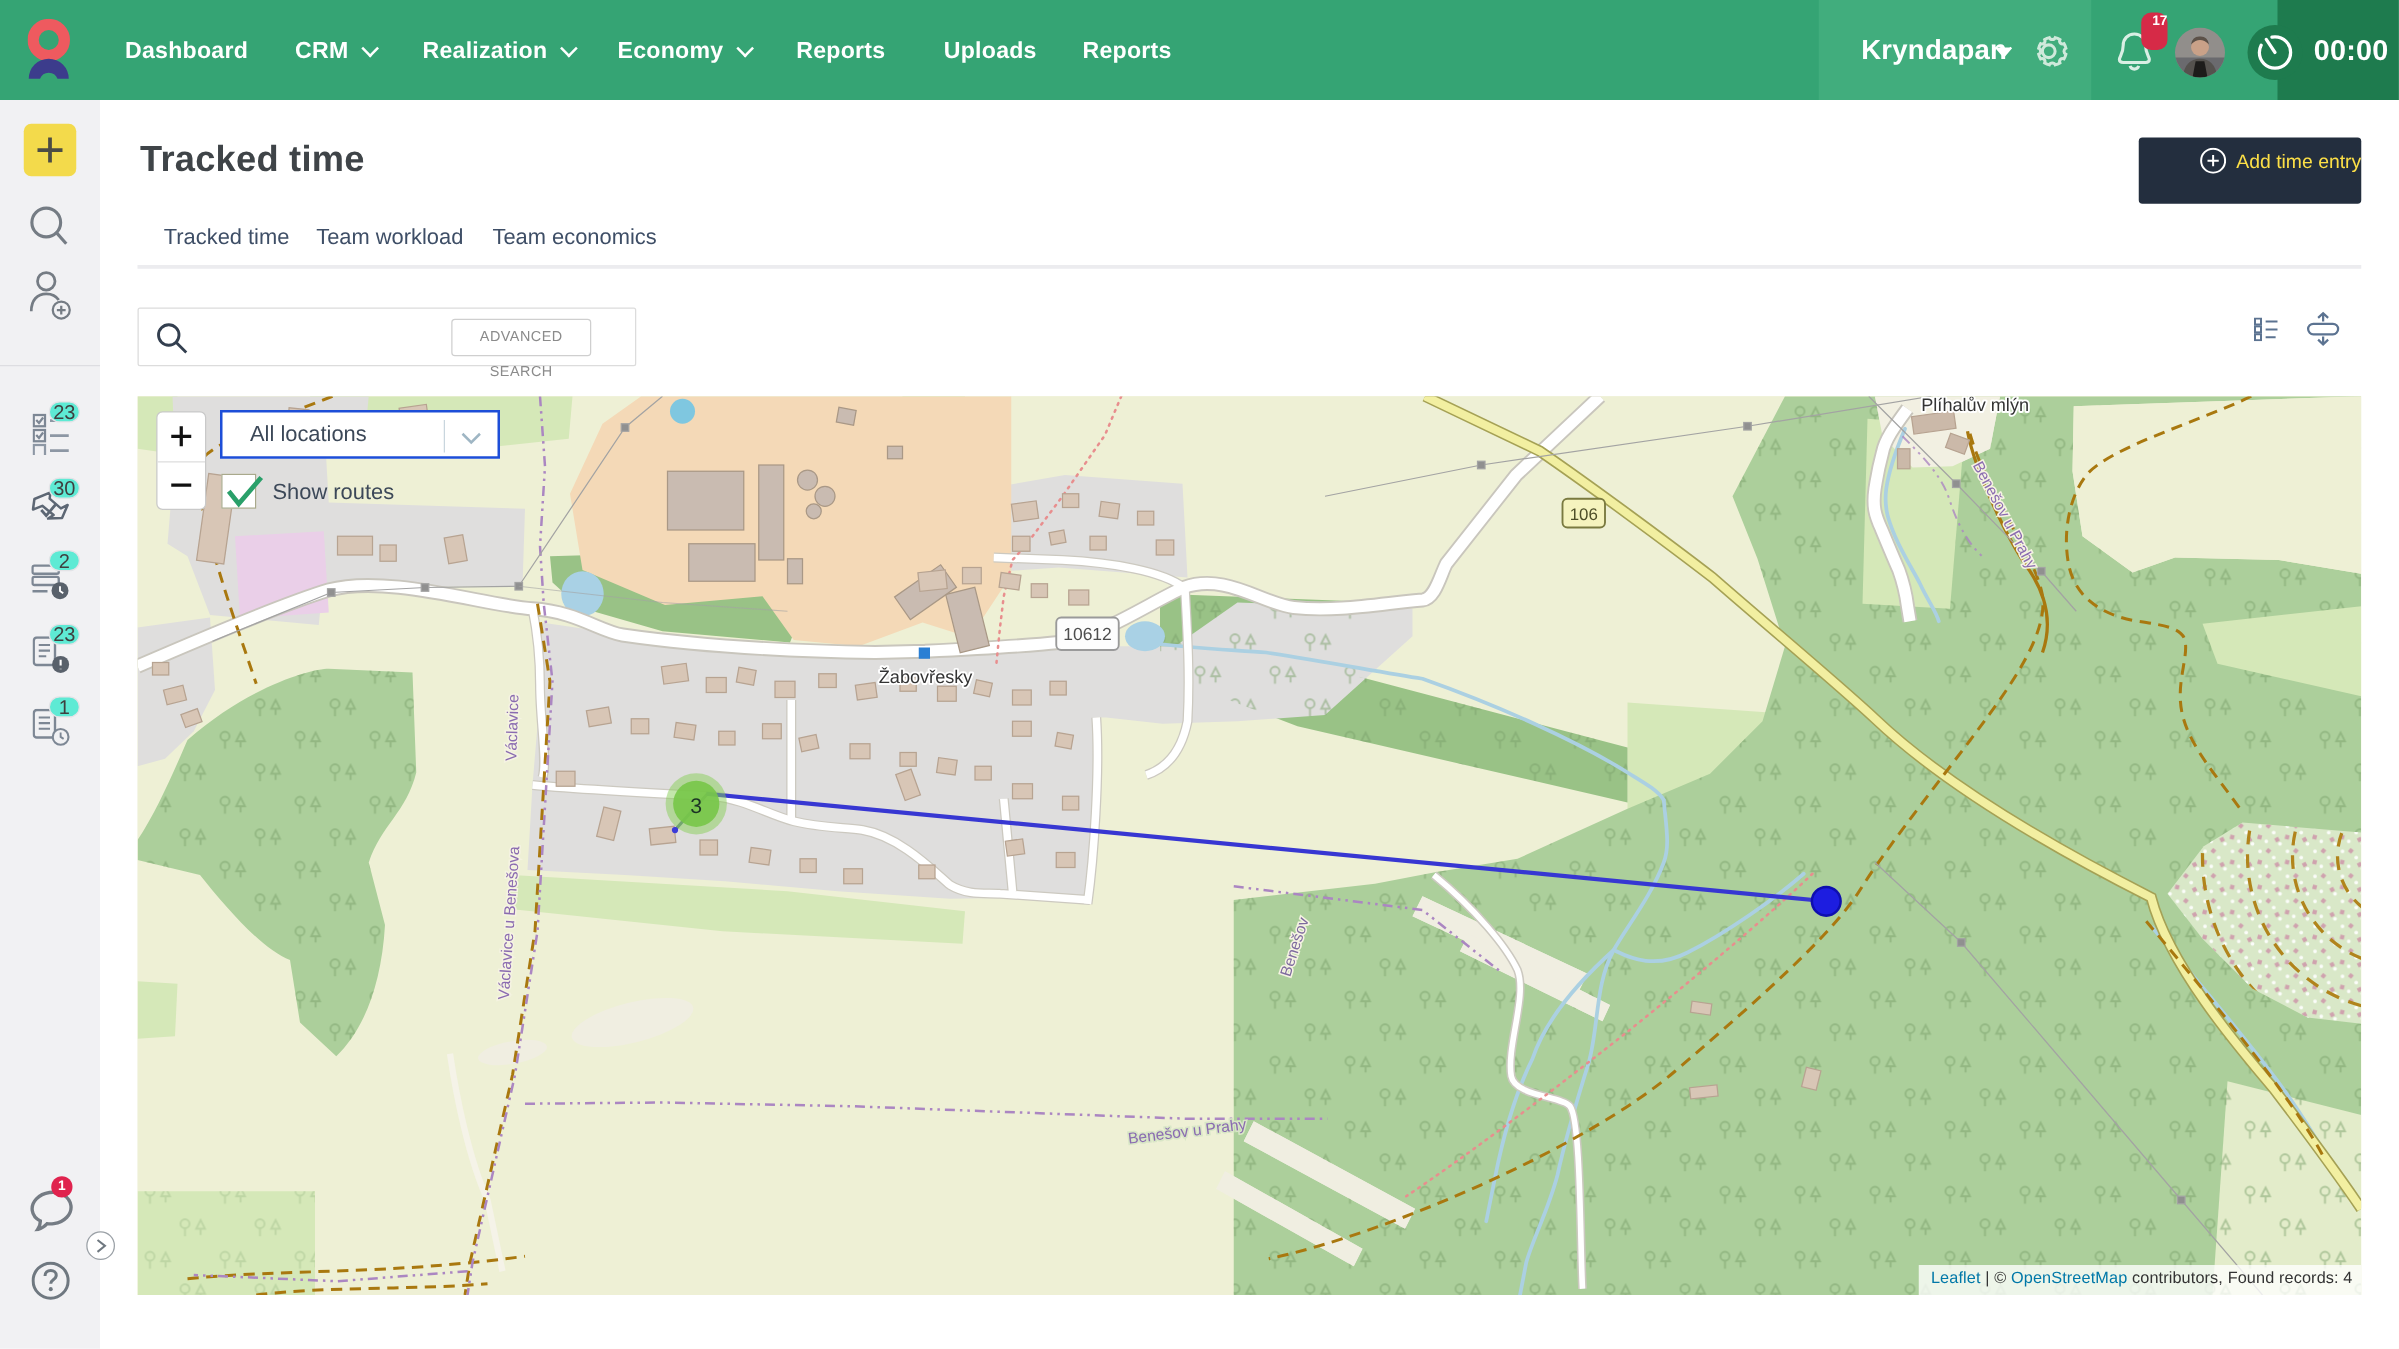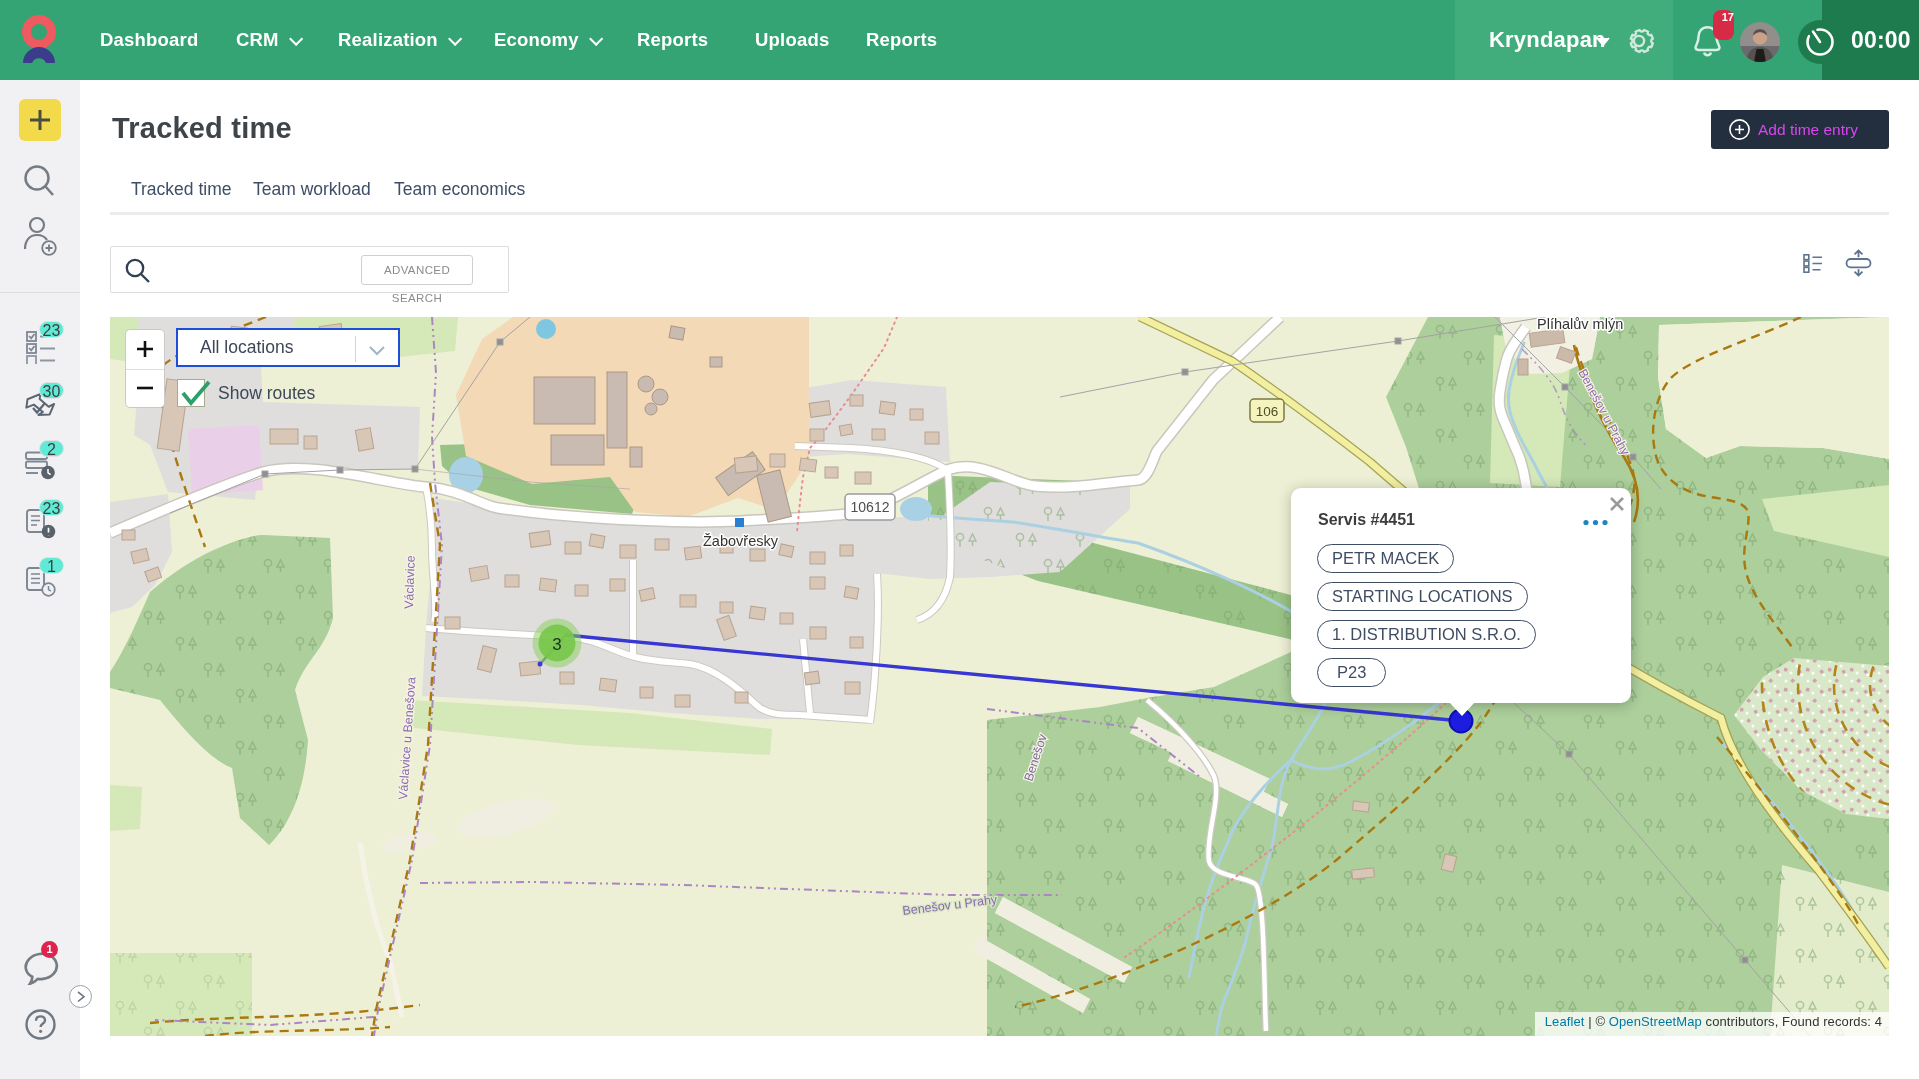"Add time entry" #addbtn { color: #d946ef -> #fde047; height: 39px -> 53px; text-align: left -> right }
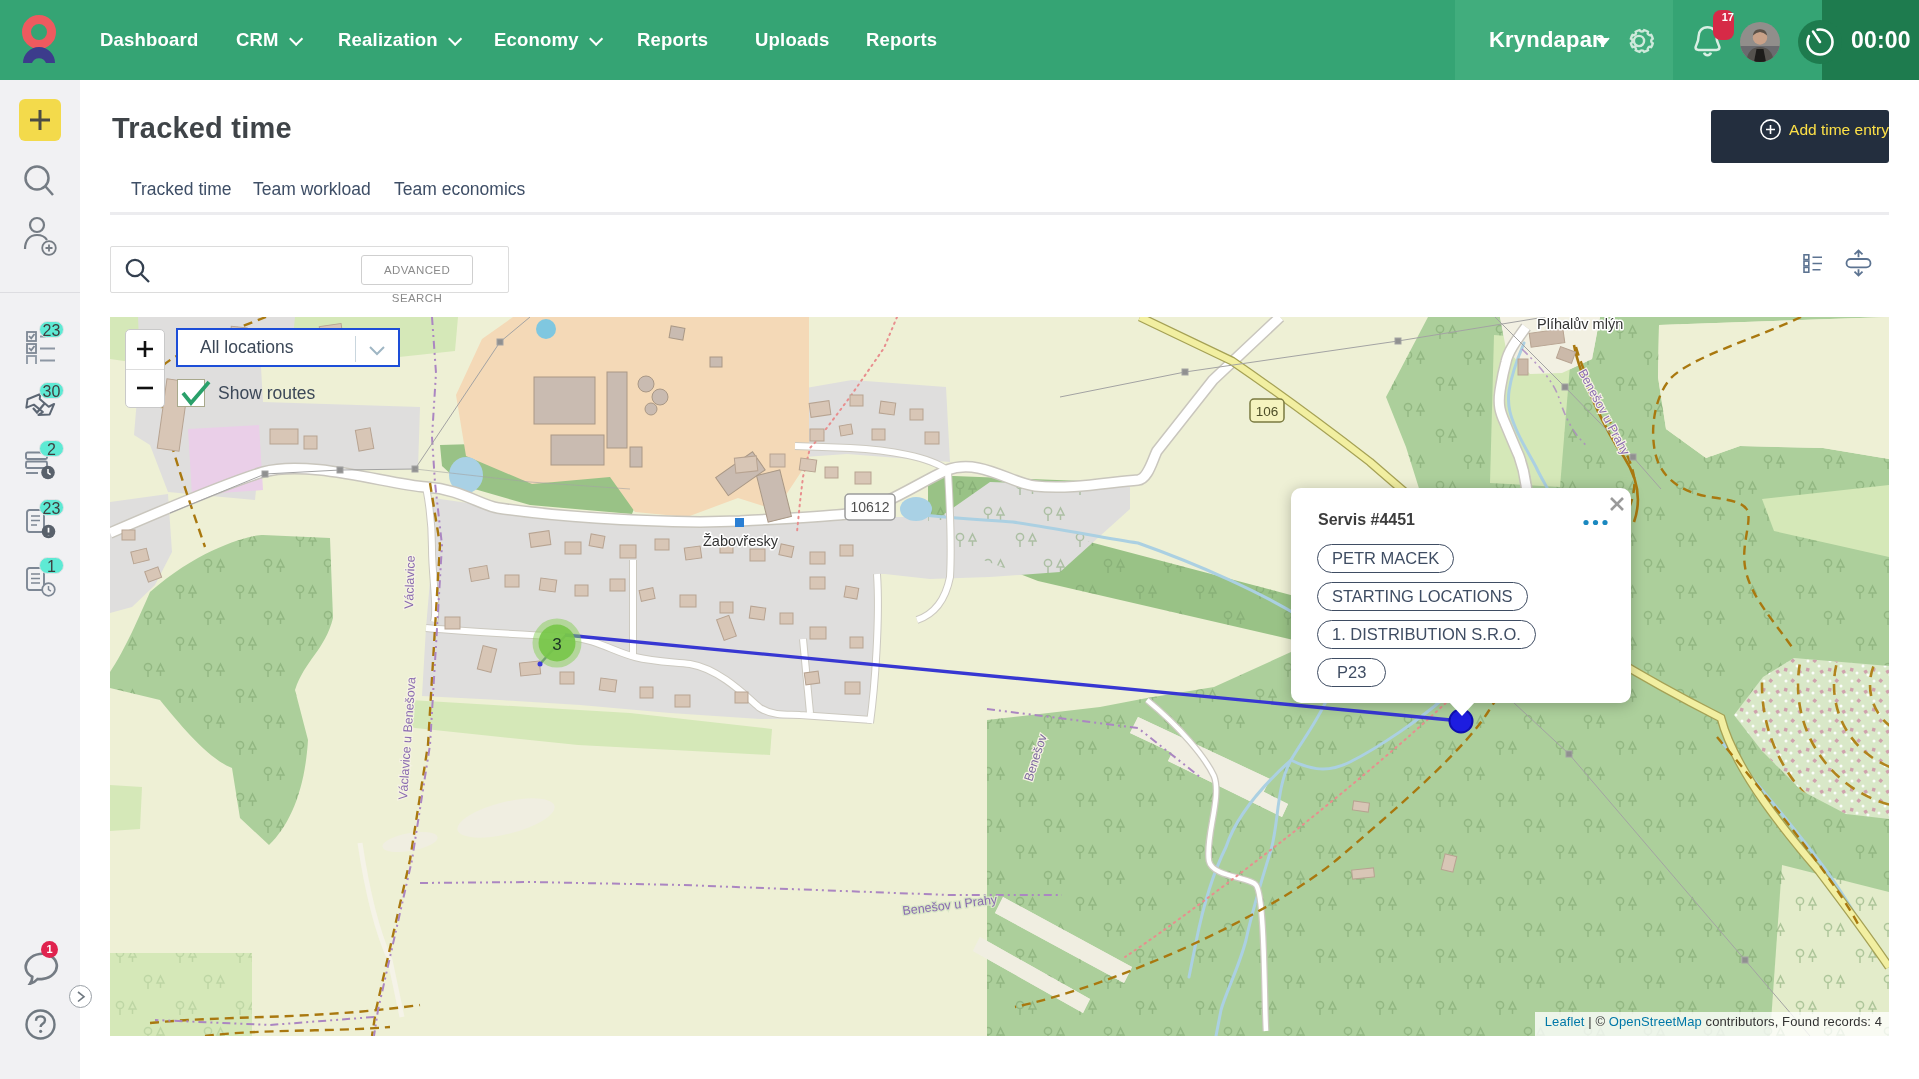"Servis #4451" div { html: <div> <span>Servis #4451</span> <svg> <circle></circle> <circle></circle> <circle></circle> </svg> <svg> <path></path> </svg> <div>PETR MACEK</div> <div>STARTING LOCATIONS</div> <div>1. DISTRIBUTION S.R.O.</div> <div>P23</div> <svg> <path></path> </svg> </div> -> none }
